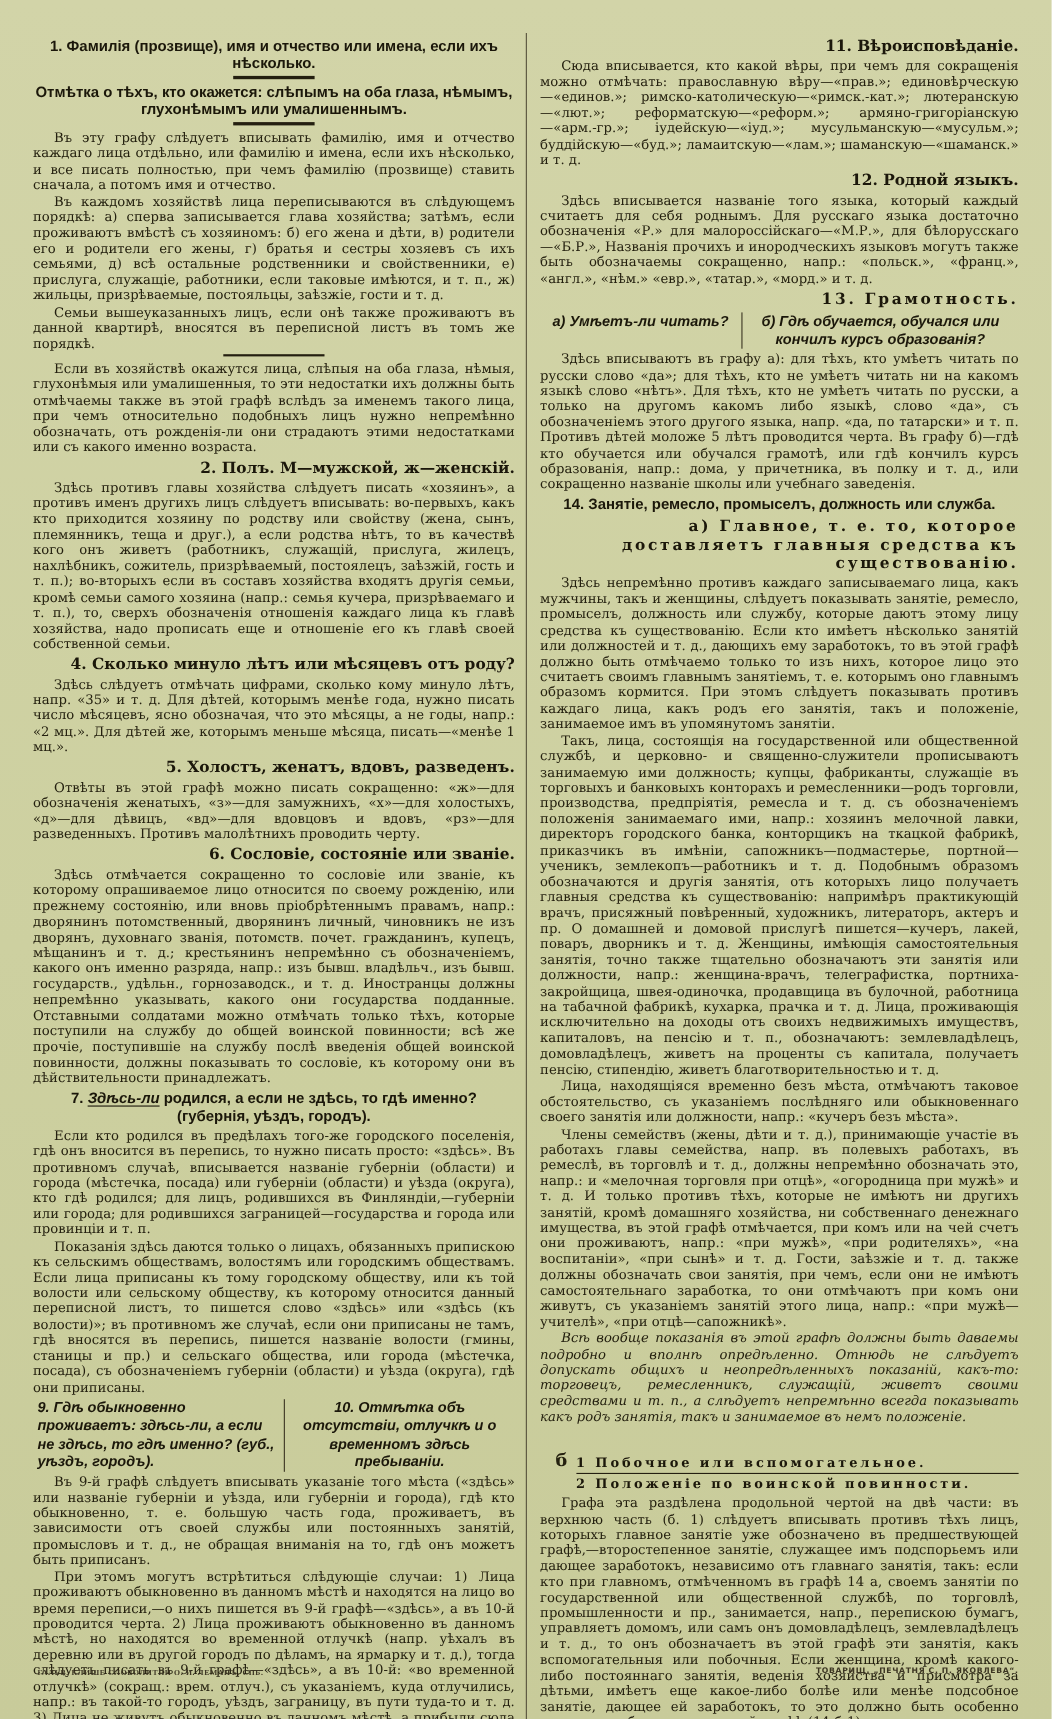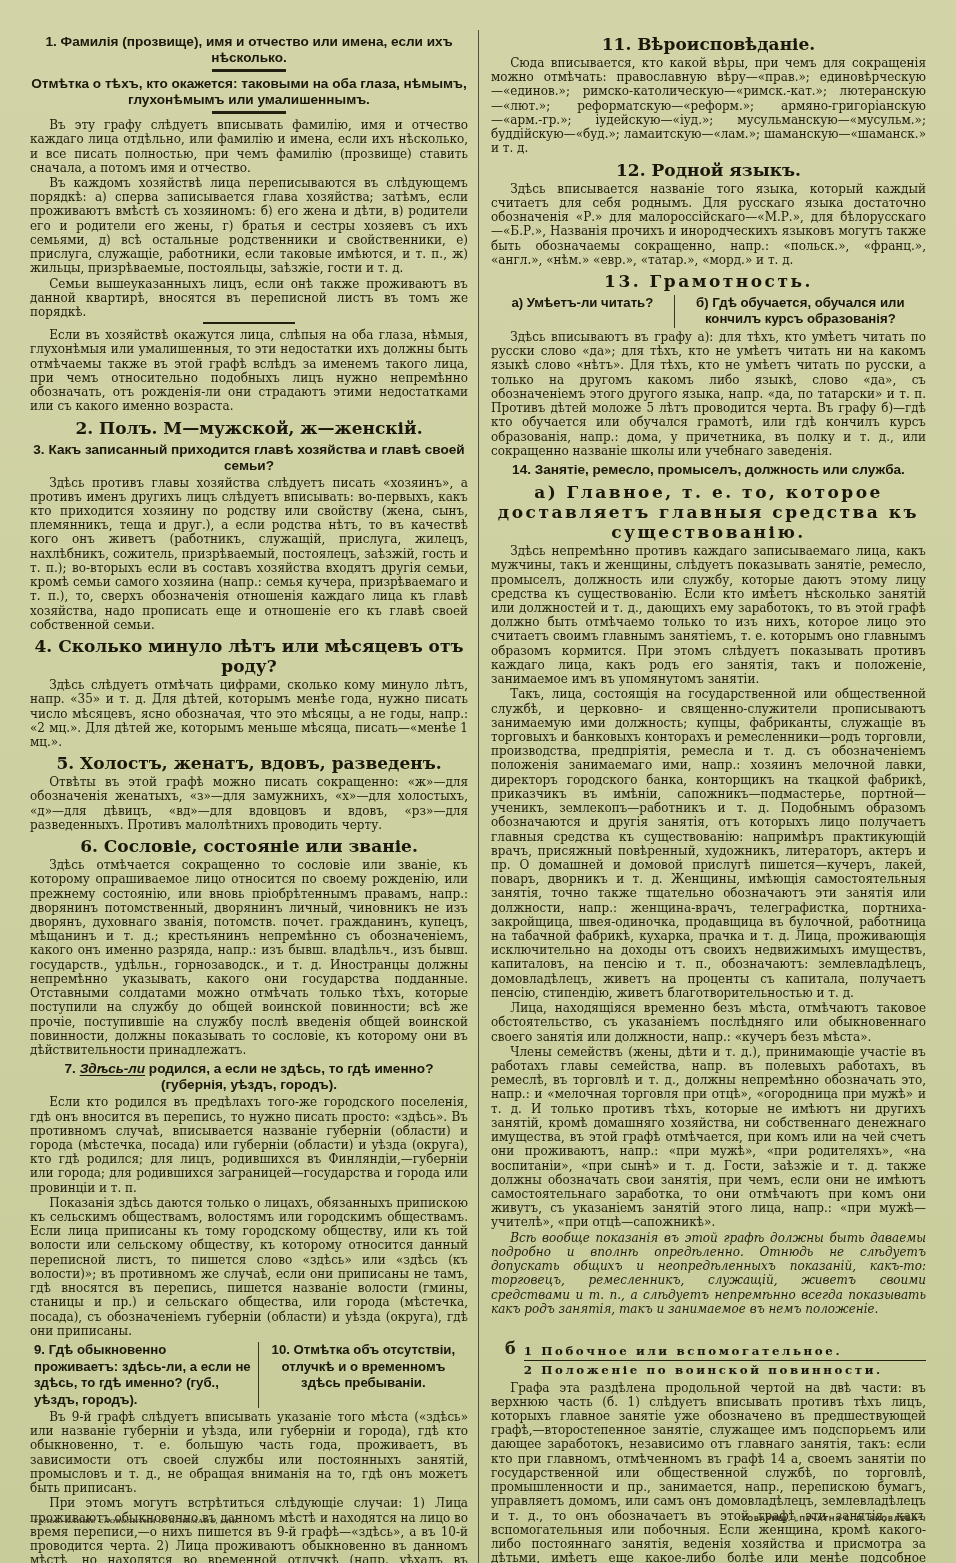"11. Вѣроисповѣданіе." .h-serif { font-size: 17px -> 14px; text-align: center -> right }
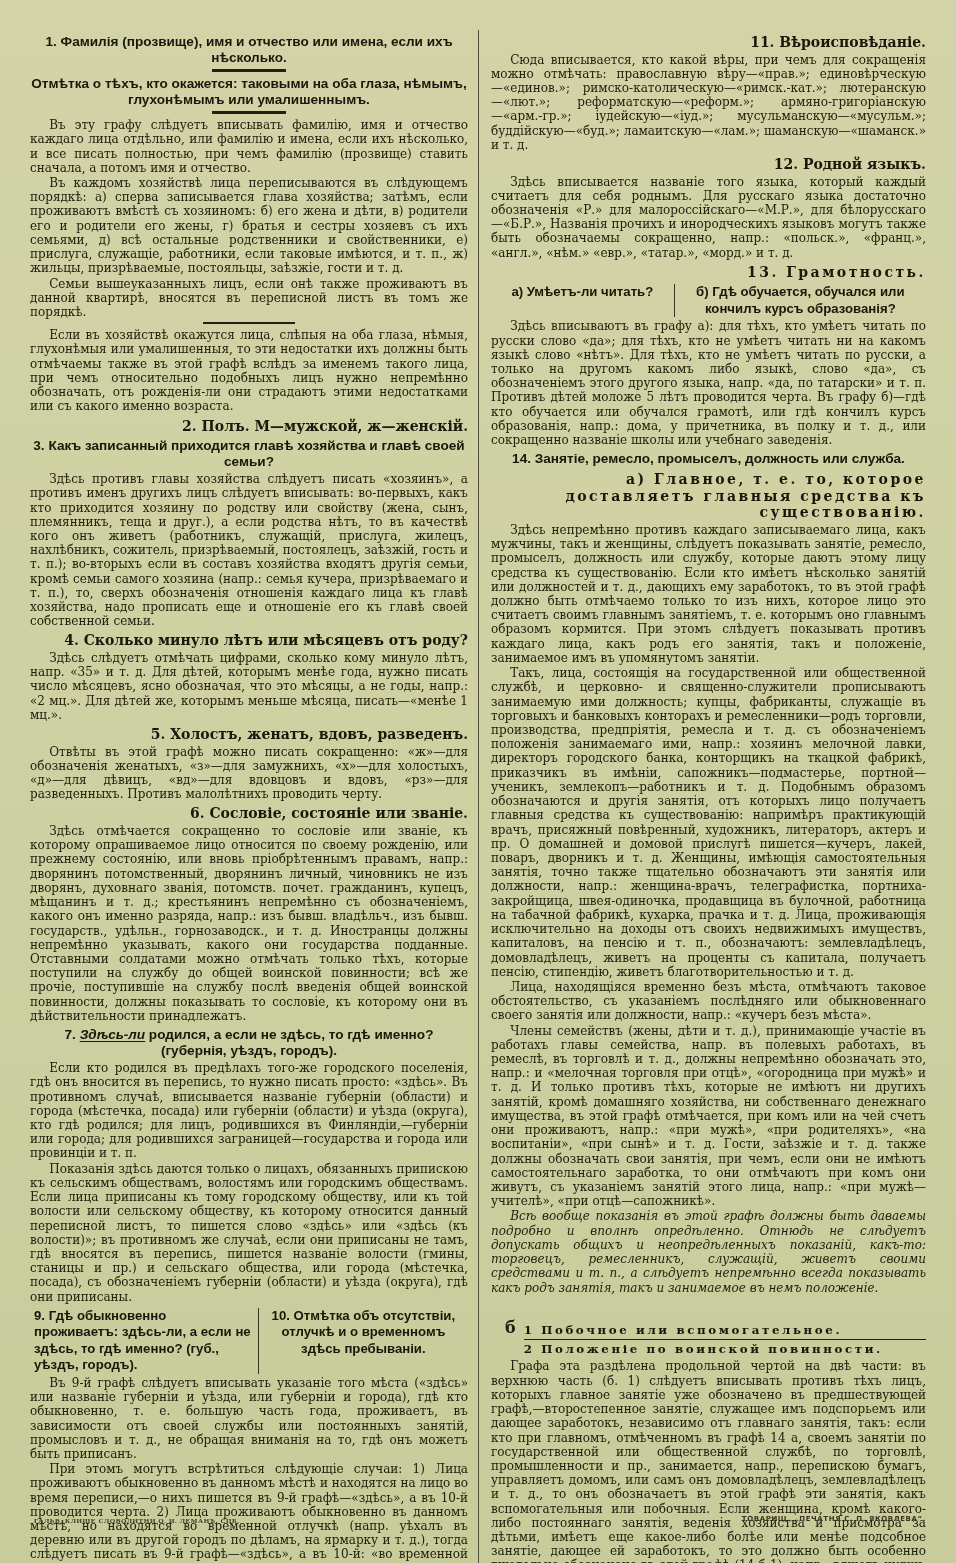"Отмѣтка о тѣхъ, кто окажется:" div.h-sans { text: таковыми -> слѣпымъ }
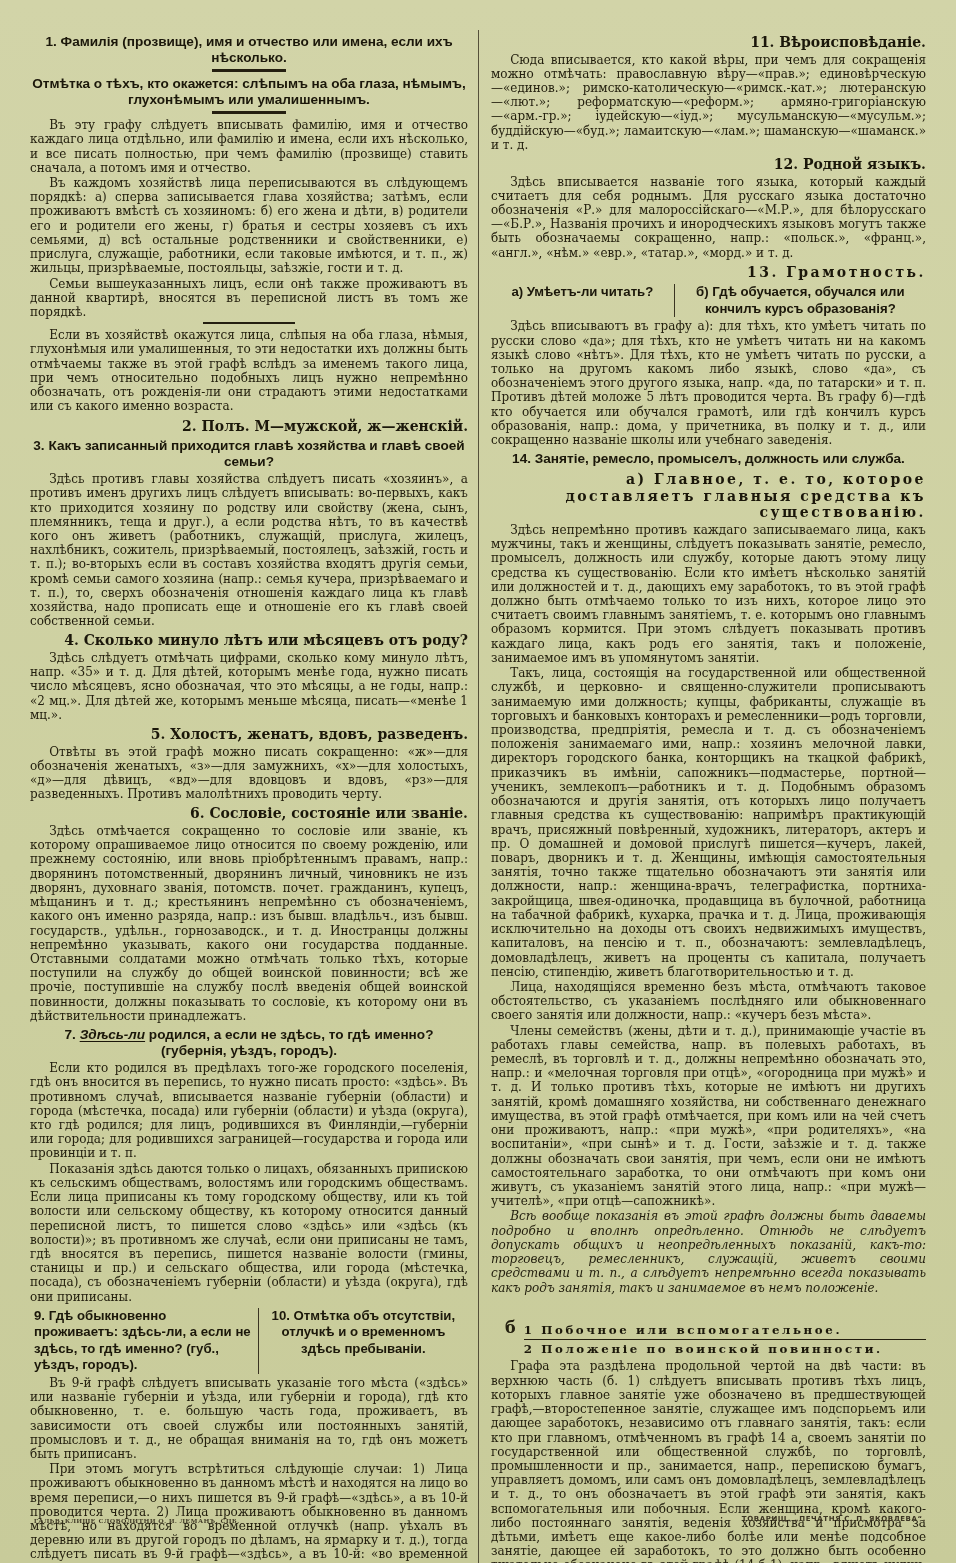"а) Умѣетъ-ли читать?" .twocol-head { font-style: none -> italic }
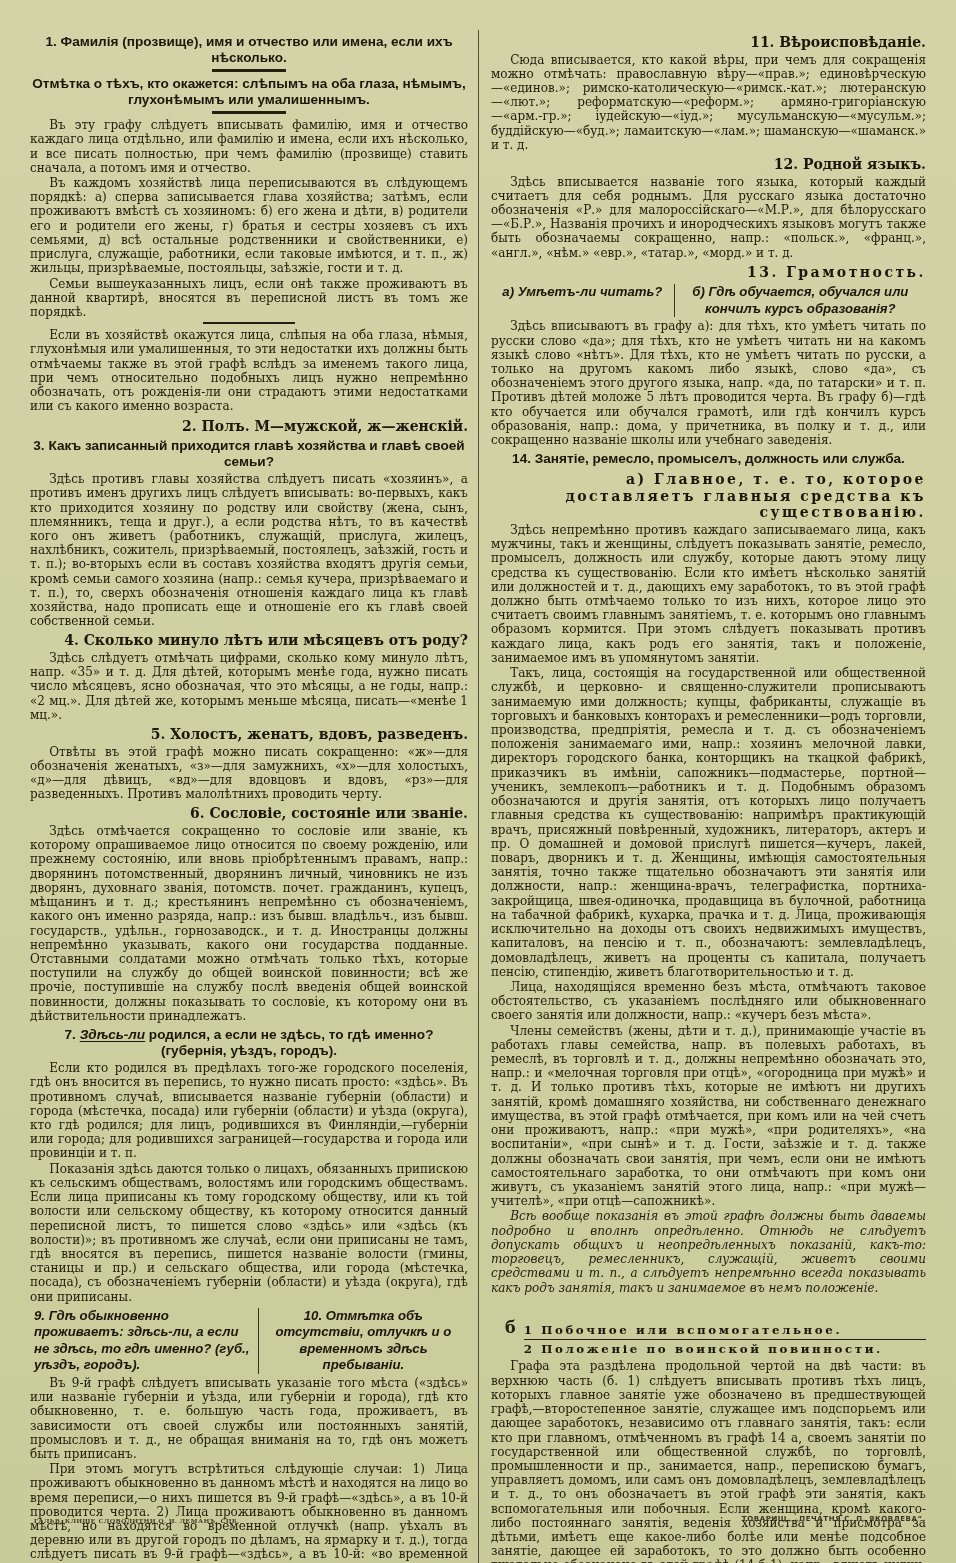"3. Какъ записанный приходится главѣ" div.h-sans { html: <div>3. Какъ записанный приходится главѣ хозяйства и главѣ своей семьи?</div> -> none }
